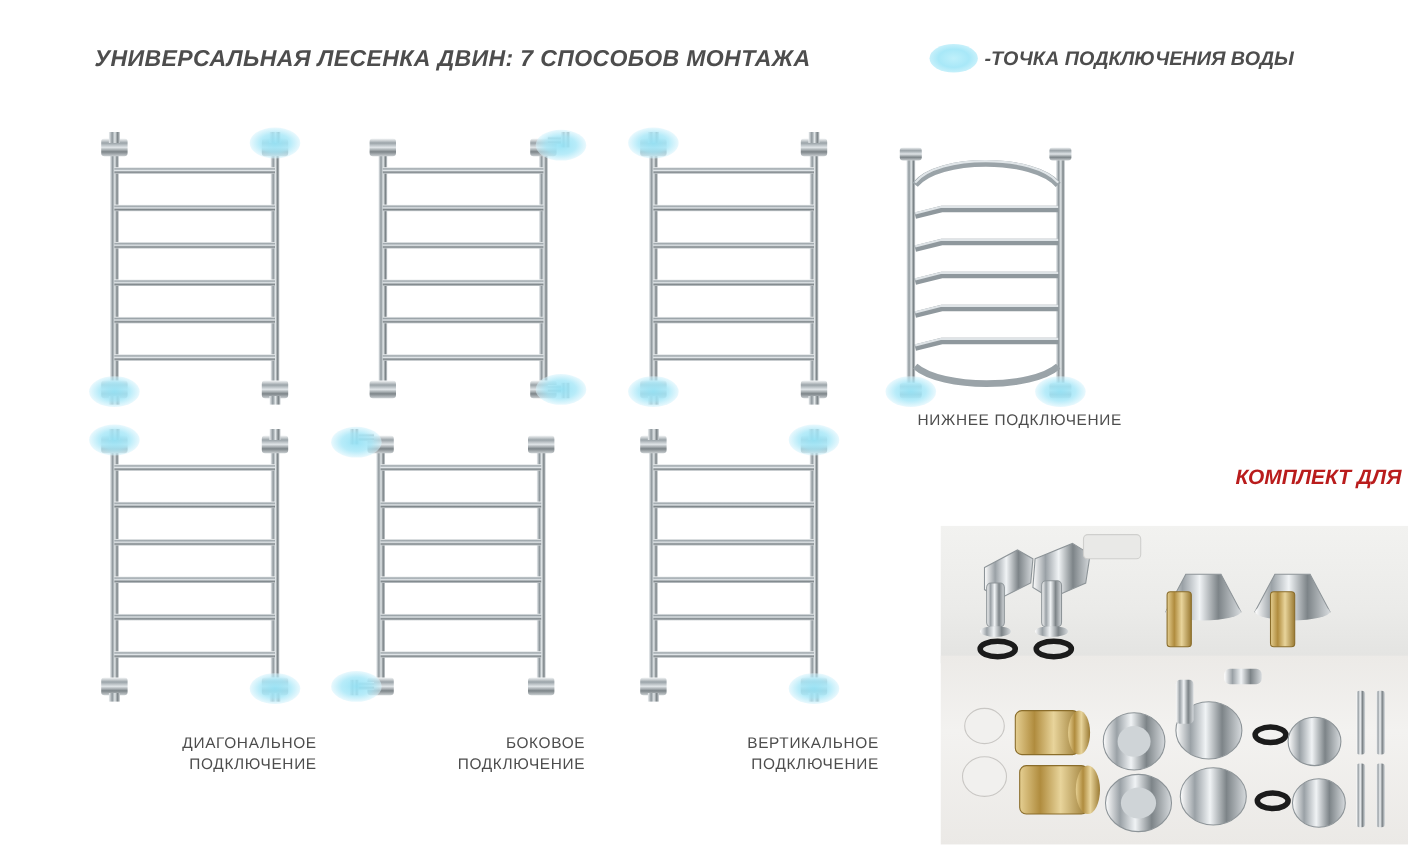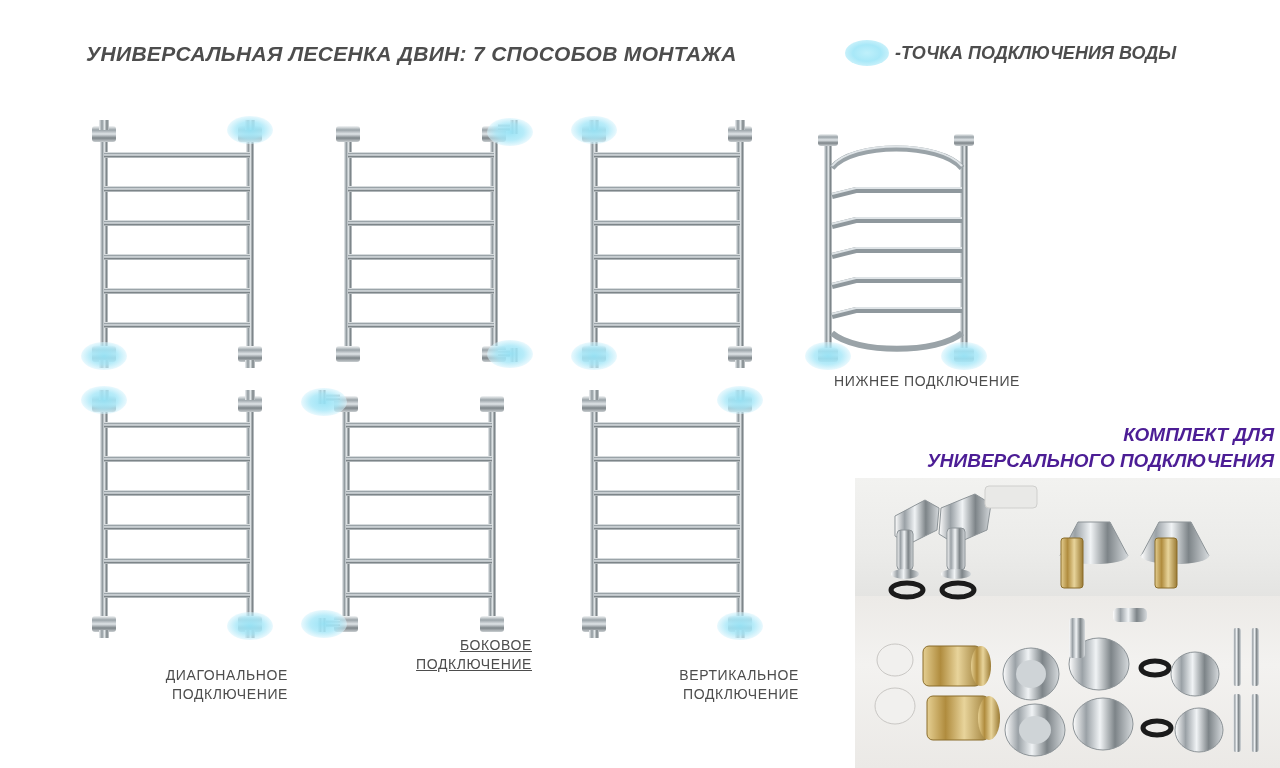"КОМПЛЕКТ ДЛЯ" .kit-title { color: #4c1d95 -> #b91c1c }
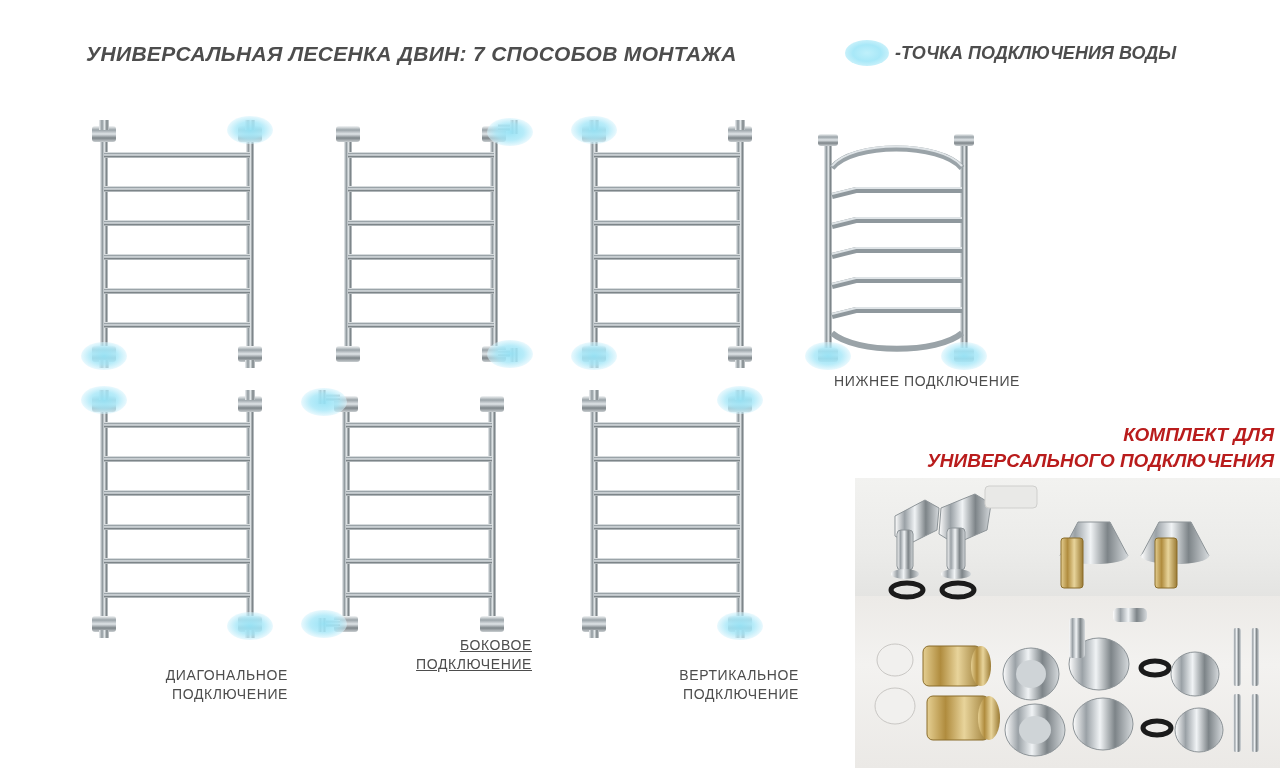"УНИВЕРСАЛЬНОГО ПОДКЛЮЧЕНИЯ" div { html: <div>УНИВЕРСАЛЬНОГО ПОДКЛЮЧЕНИЯ</div> -> none }
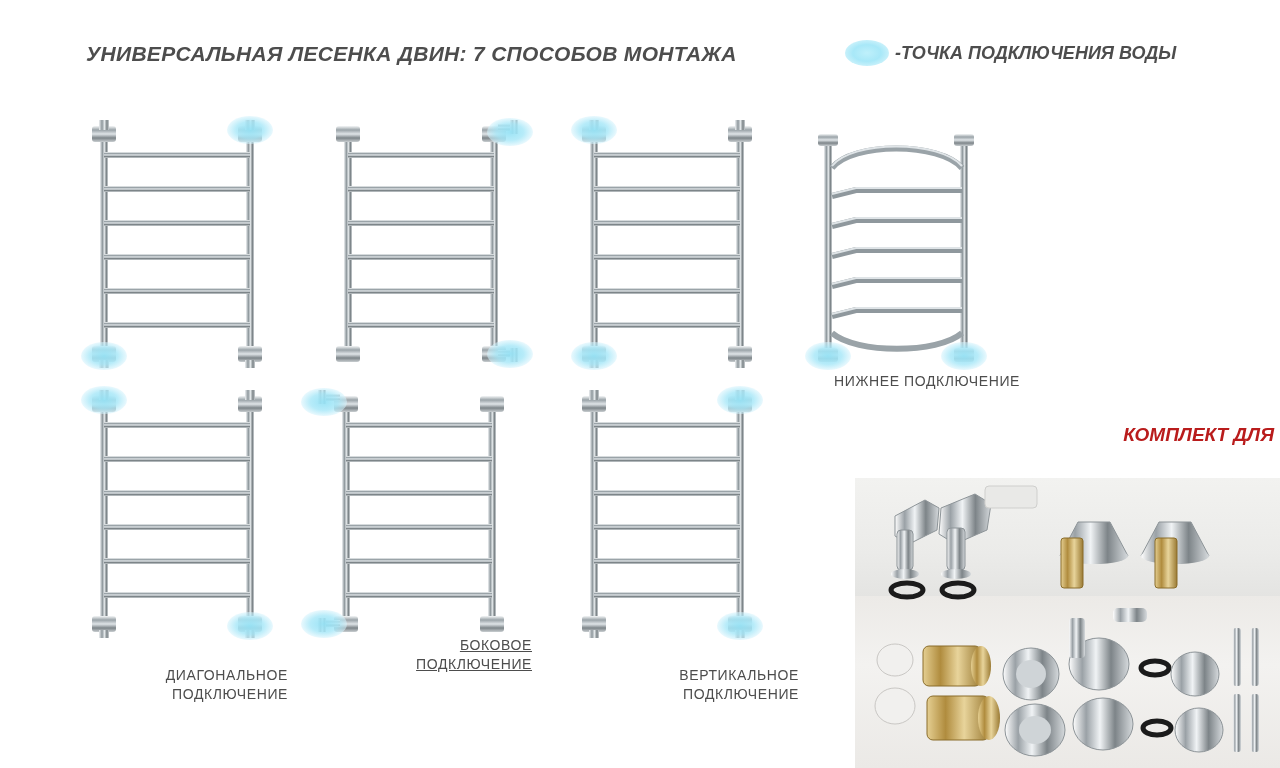"БОКОВОЕ" div.caption { text-decoration: underline -> none; top: 636px -> 666px }
